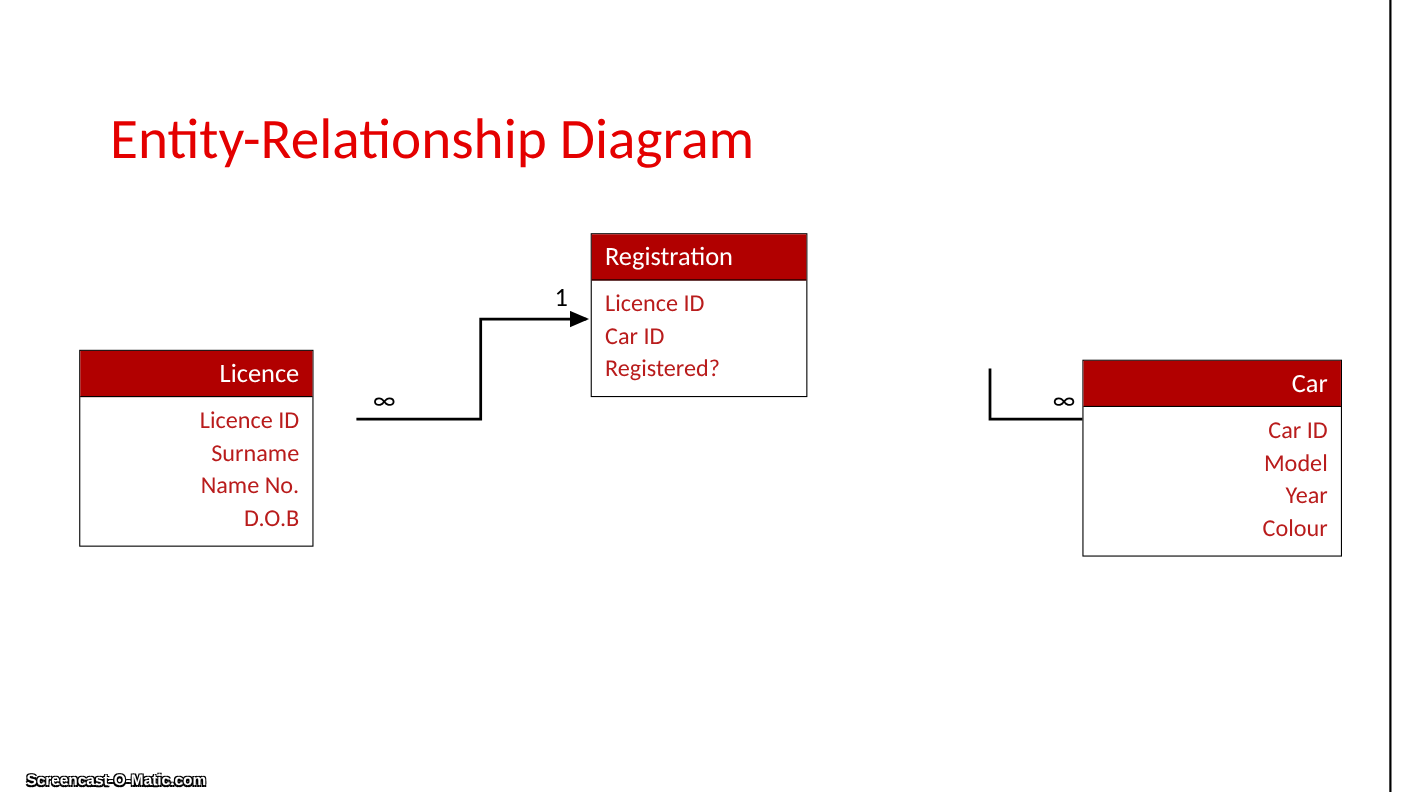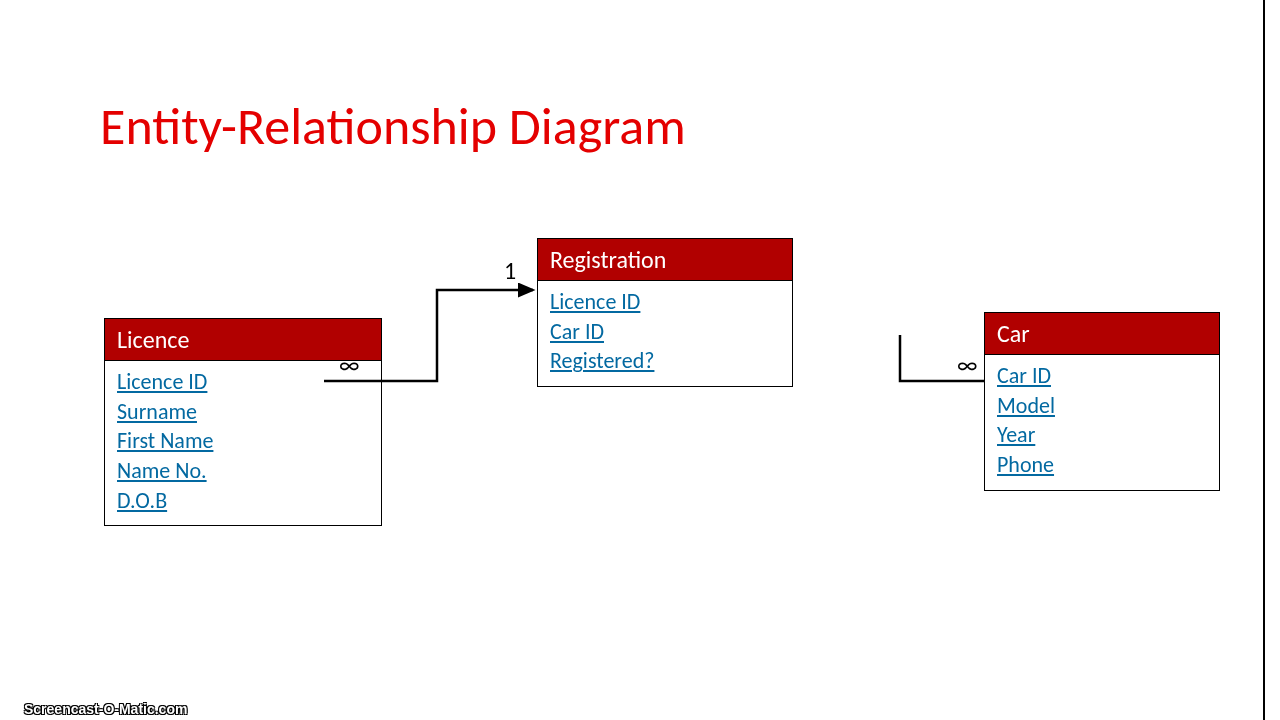"Registration" div.entity { top: 238px -> 212px; width: 256px -> 197px }
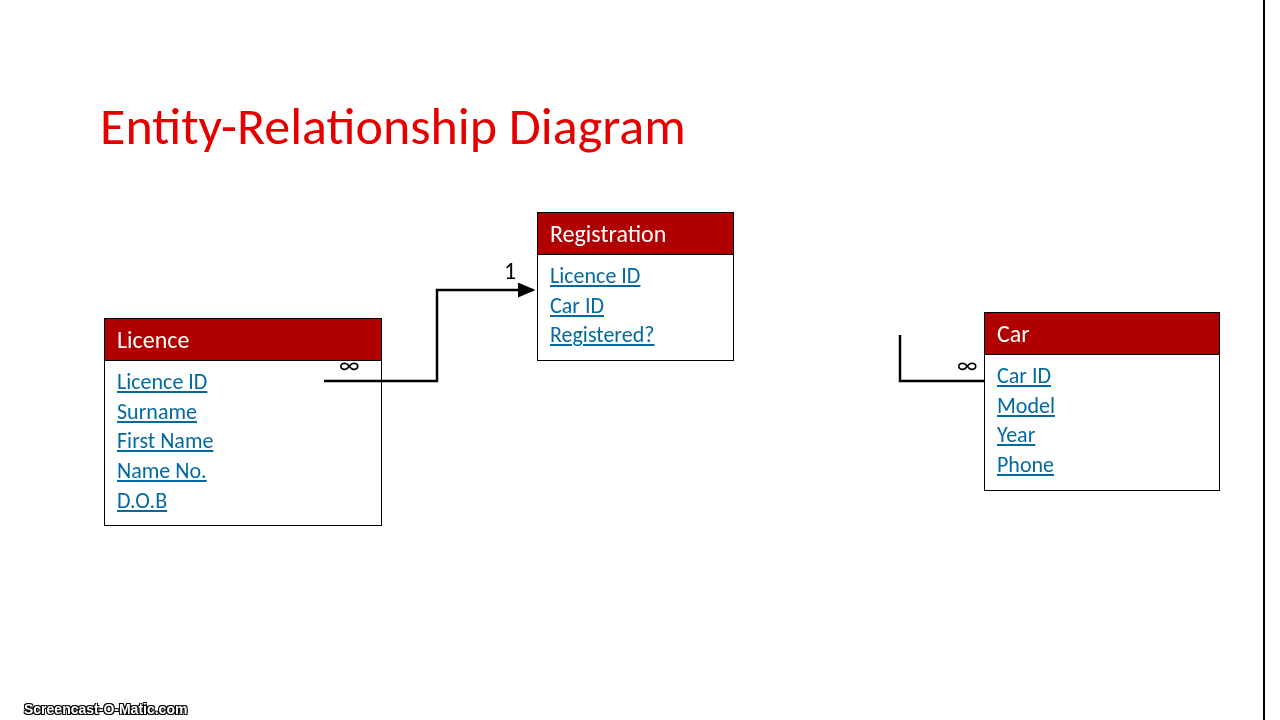"Licence ID" .entity-body div { color: #0369a1 -> #b91c1c; text-decoration: underline -> none }
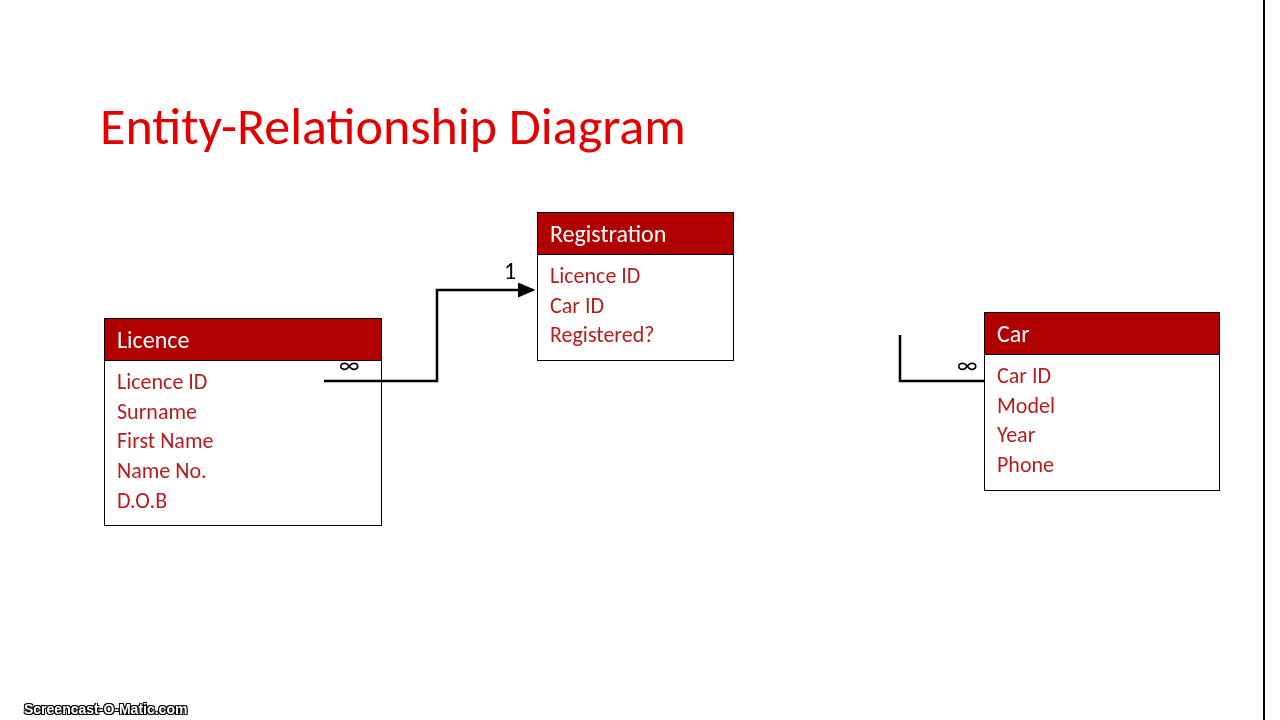"Licence" div.entity { left: 104px -> 72px; text-align: none -> right; width: 278px -> 213px }
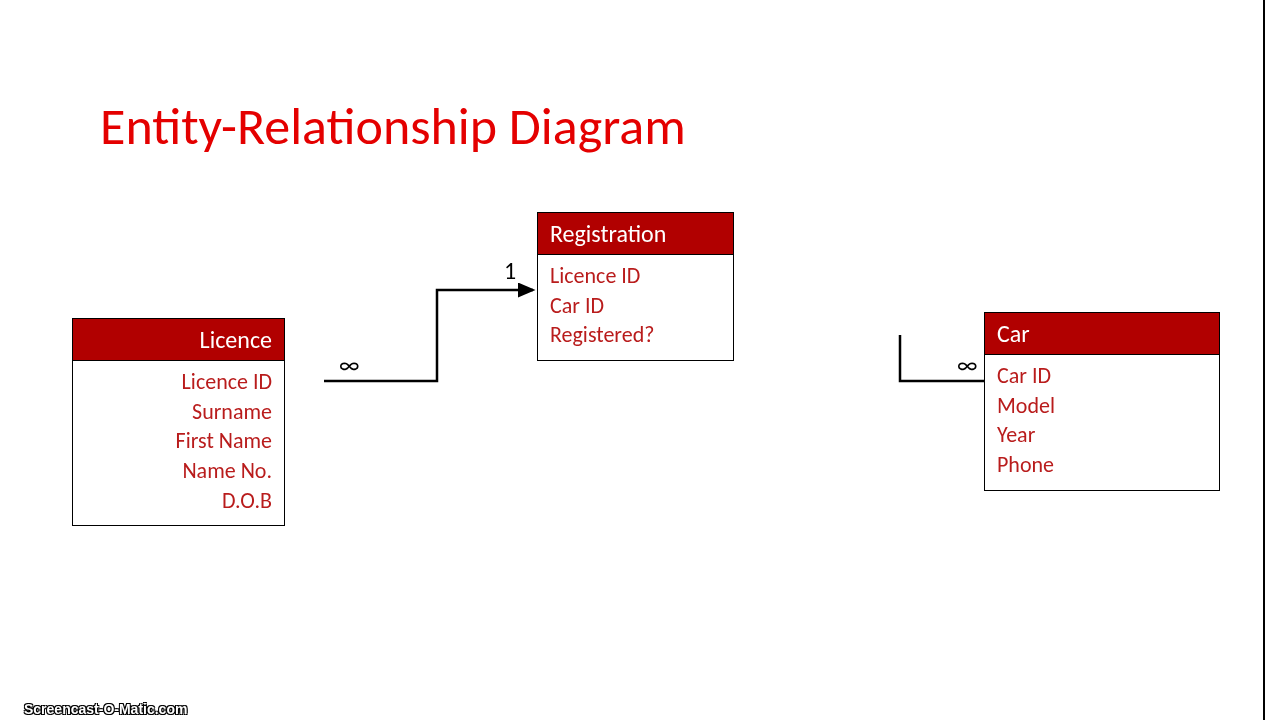"Car" div.entity { text-align: none -> right; top: 312px -> 327px }
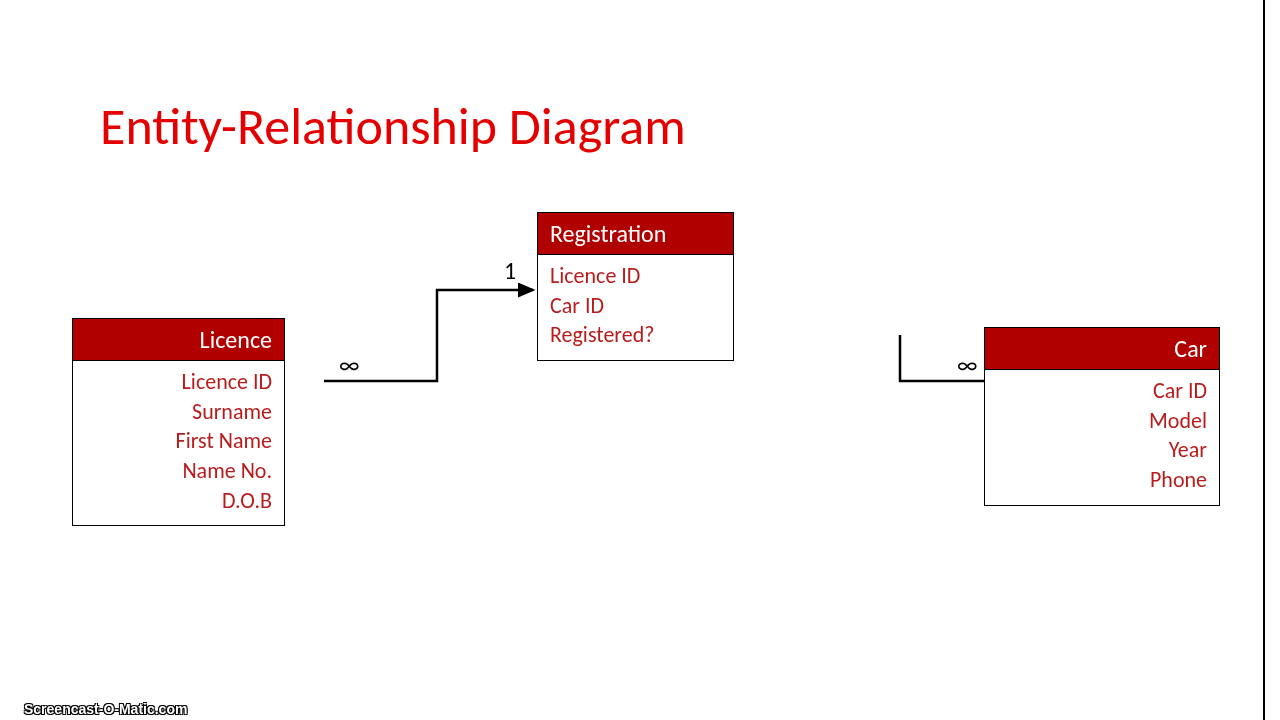"First Name" div { html: <div>First Name</div> -> none }
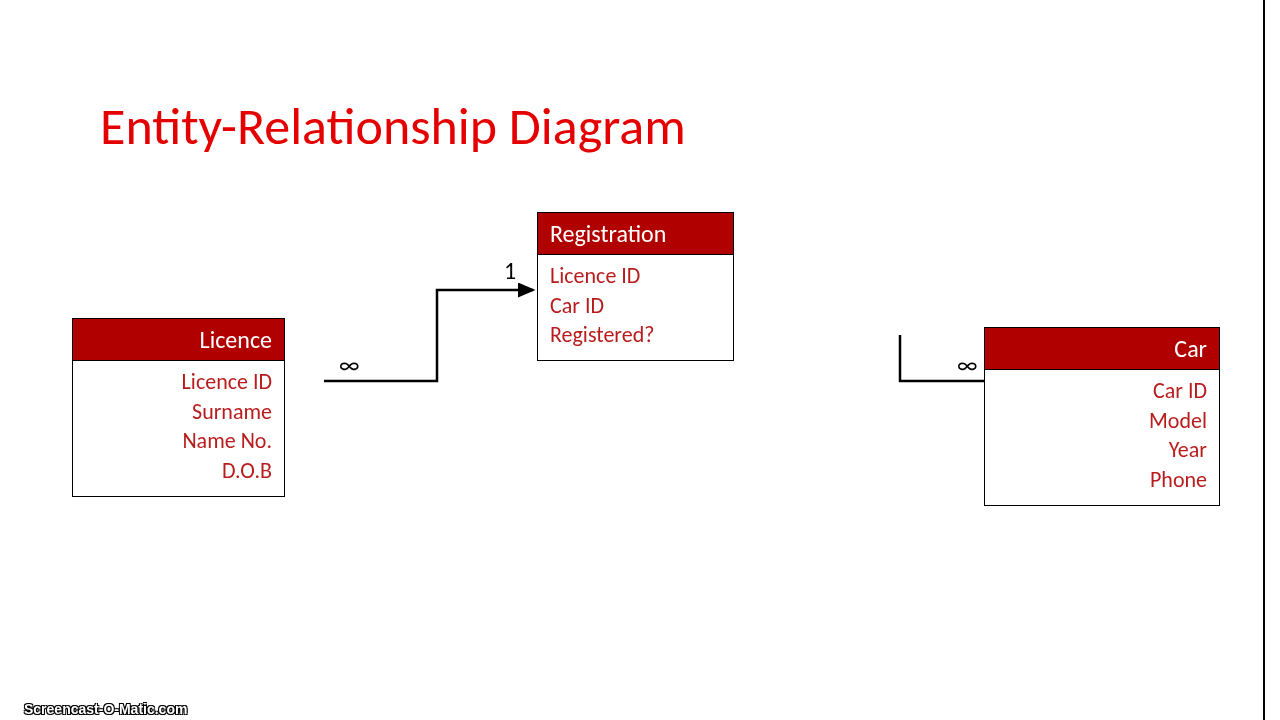"Phone" div { text: Phone -> Colour }
